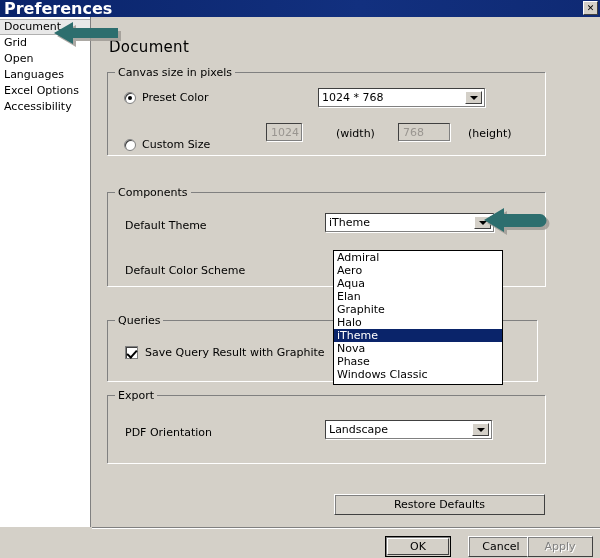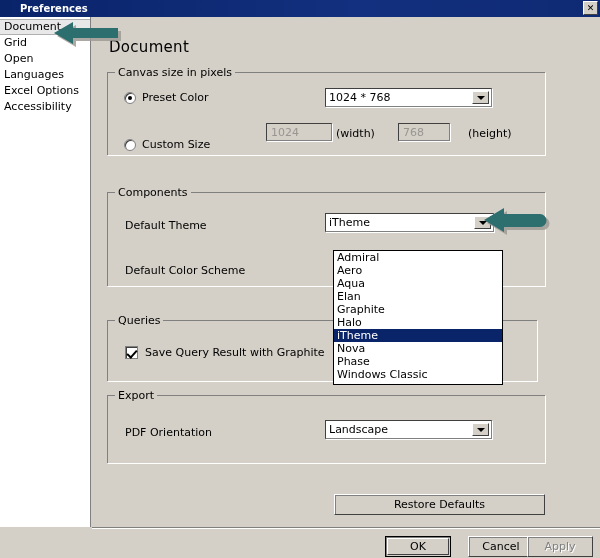"Preferences" .titlebar-text { font-size: 10px -> 16px; padding-left: 20px -> 4px }
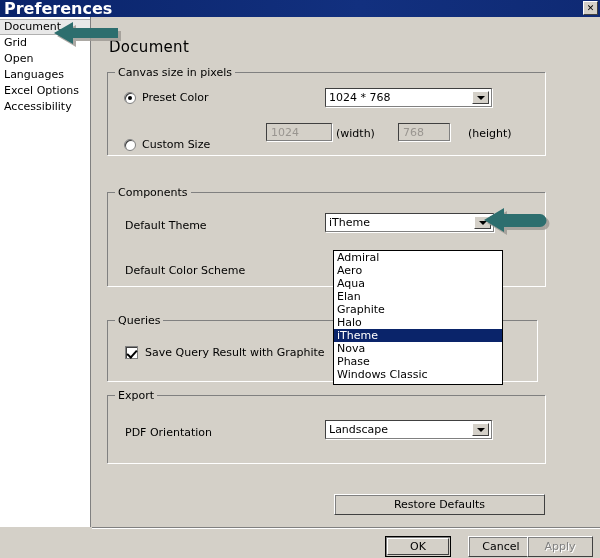"1024 * 768" div.combo { left: 217px -> 210px }
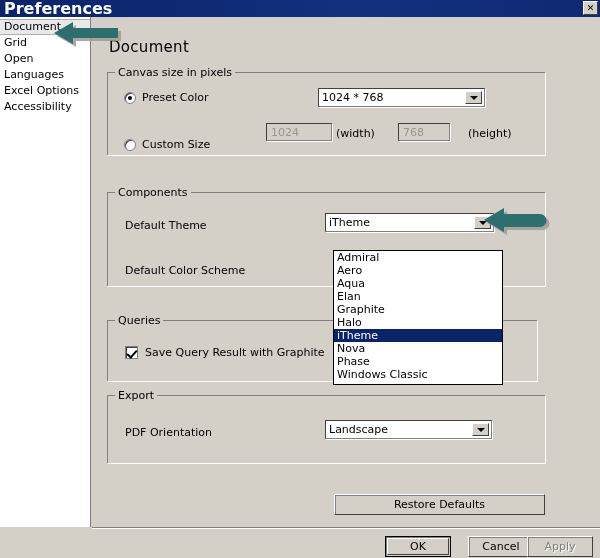"1024" div.textbox { width: 66px -> 36px }
